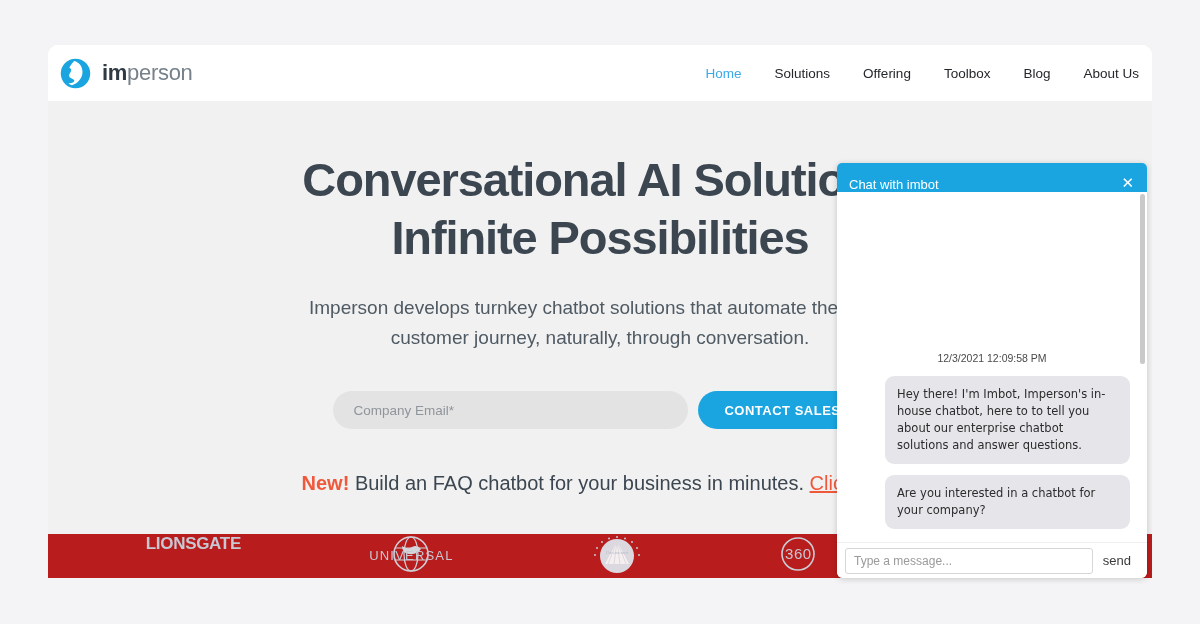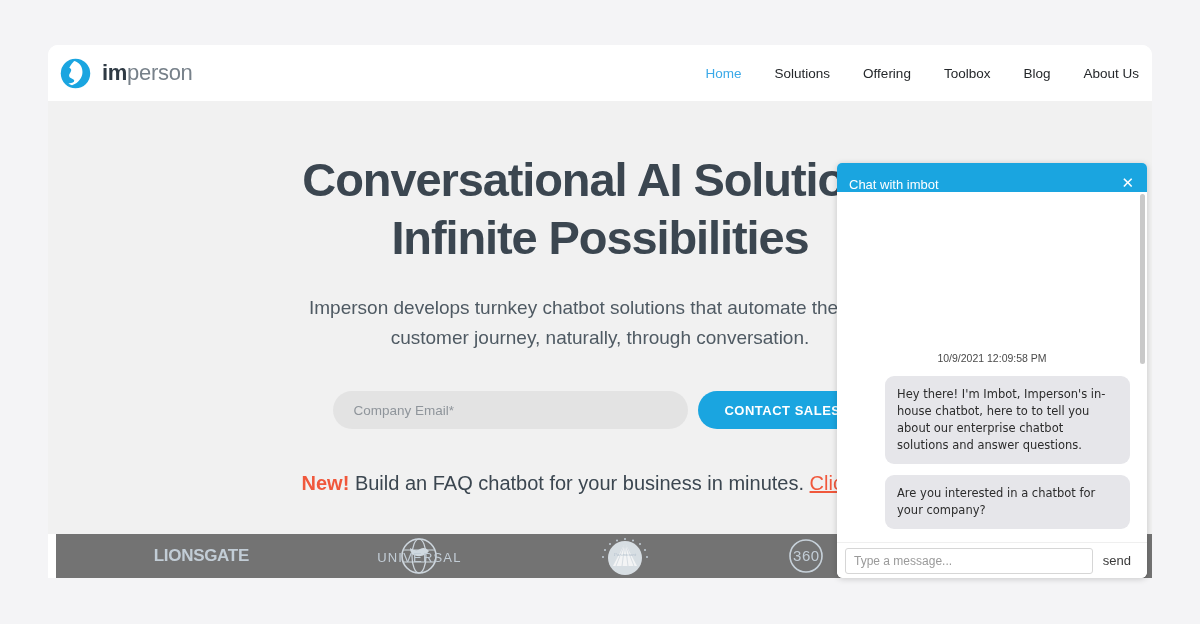"10/9/2021 12:09:58 PM" div.chat-timestamp { text: 10/9/2021 -> 12/3/2021 }
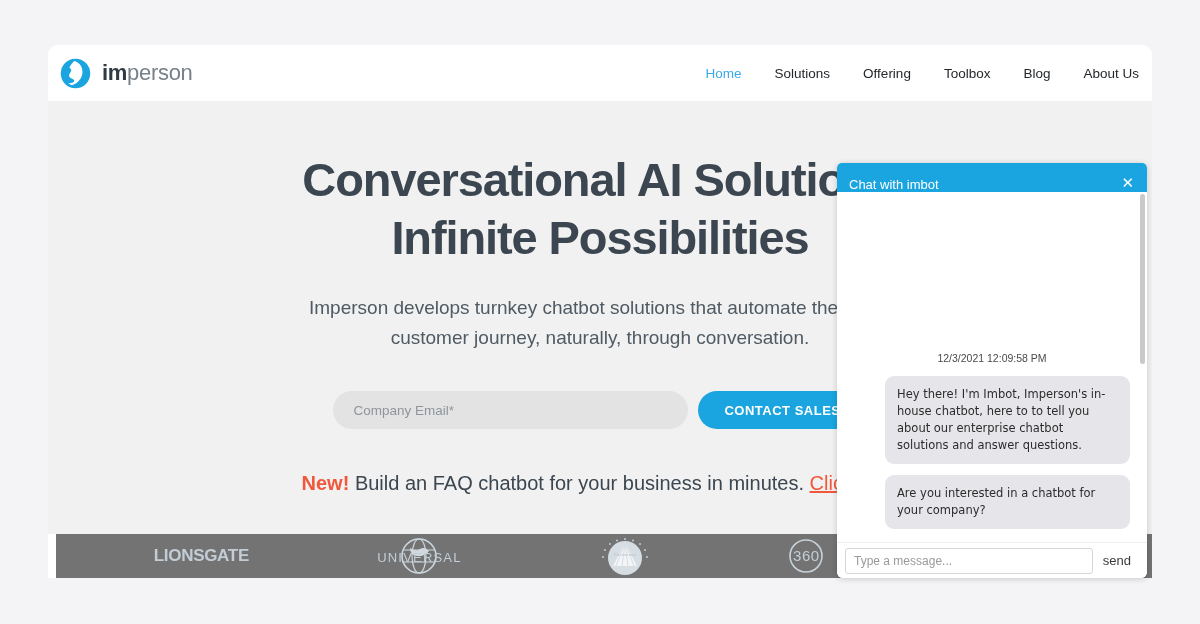"LIONSGATE" .logo-strip { align-items: center -> flex-start; background: #737373 -> #b91c1c; left: 8px -> 0 }
